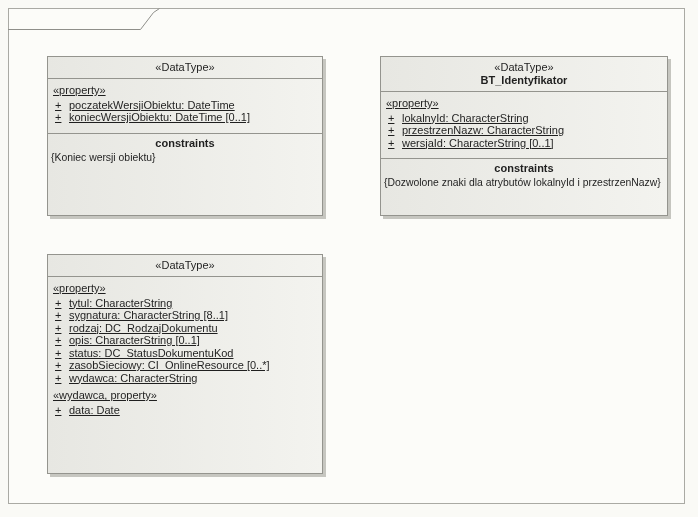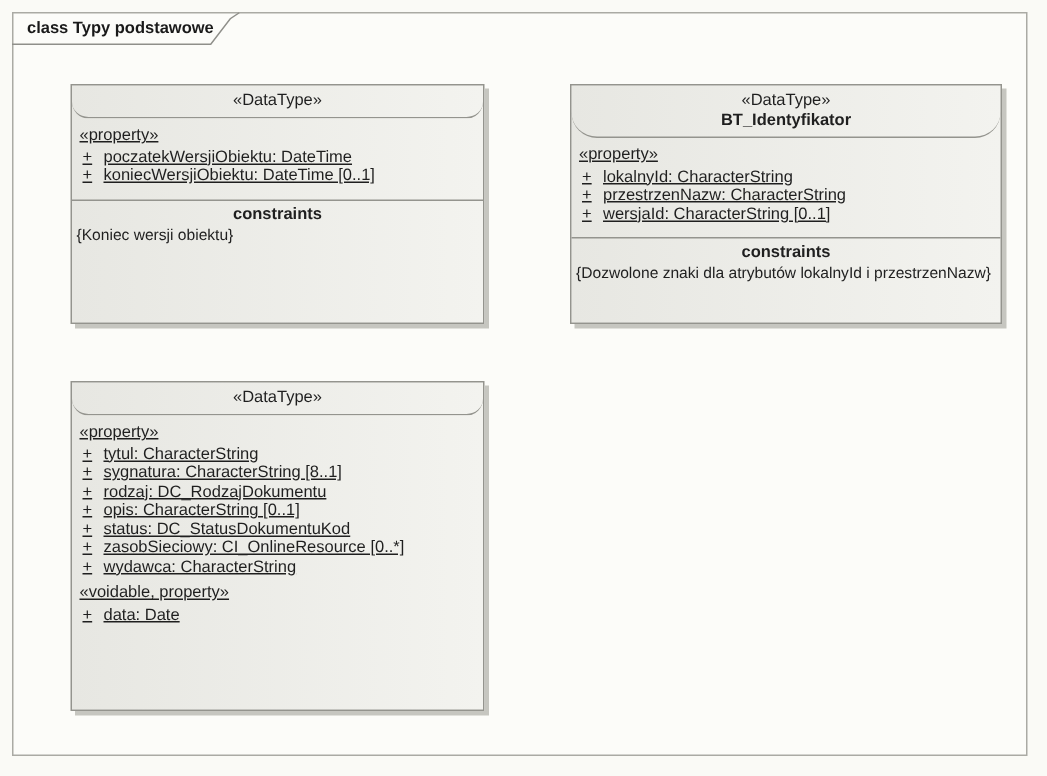"class Typy podstawowe" span.tab-label { html: <span>class Typy podstawowe</span> -> none }
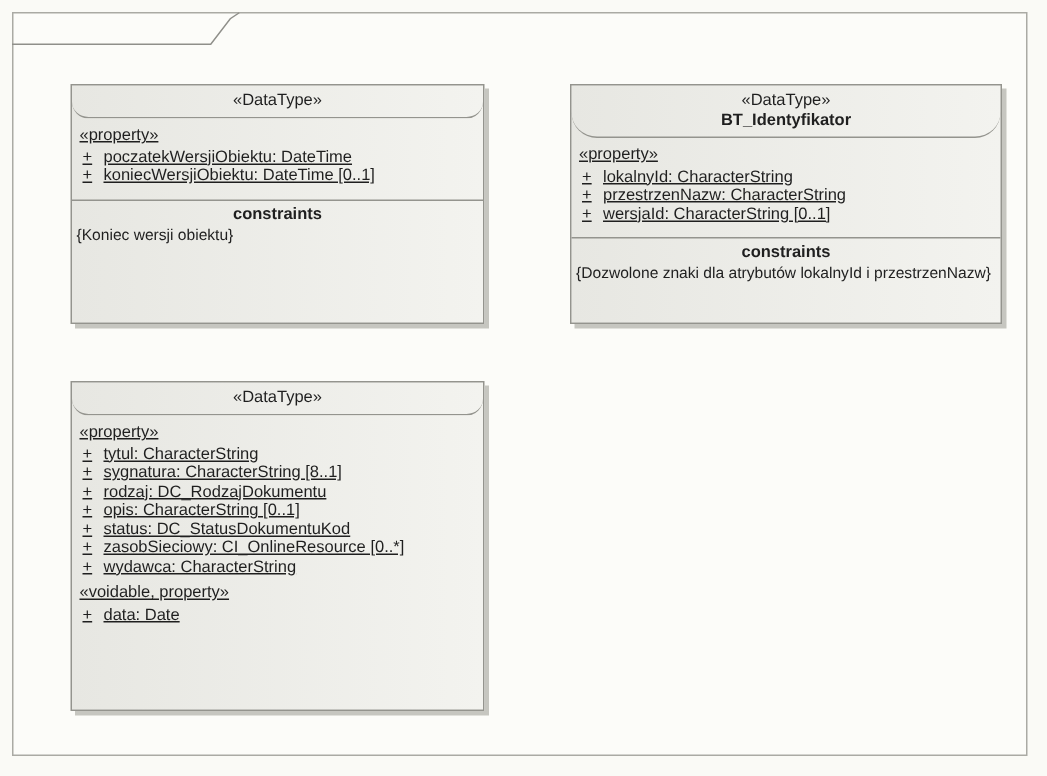"«DataType»" .cls-header { border-radius: 17px -> none }
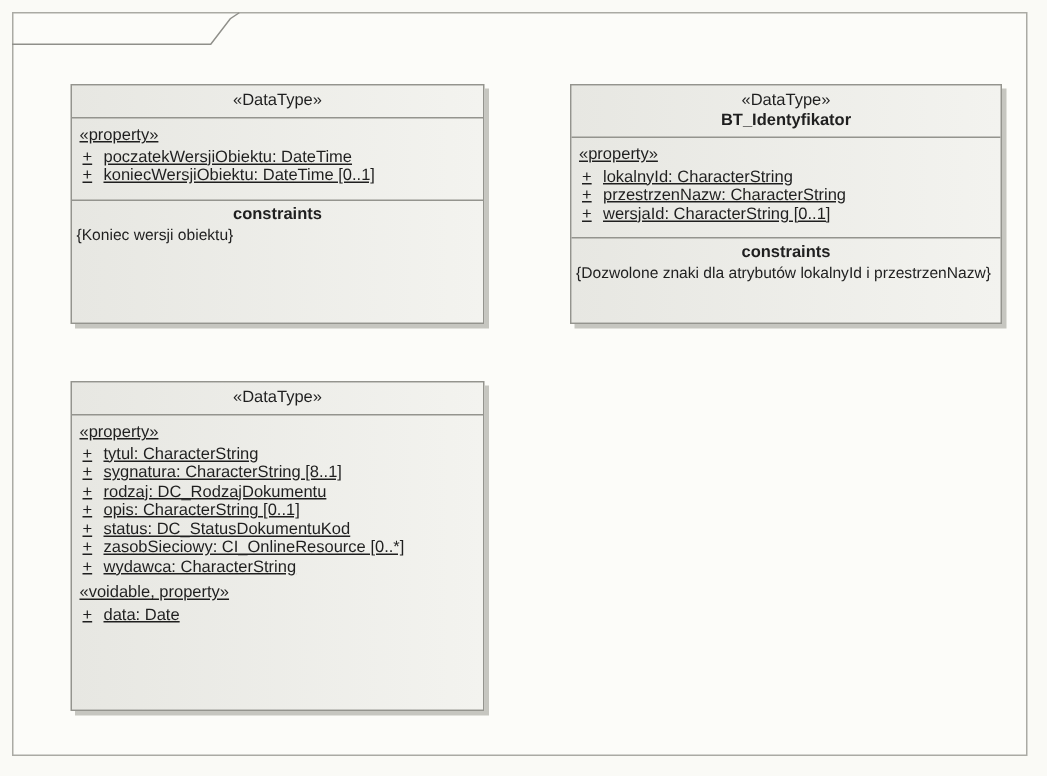"«voidable, property»" div.sec-heading { text: voidable -> wydawca }
